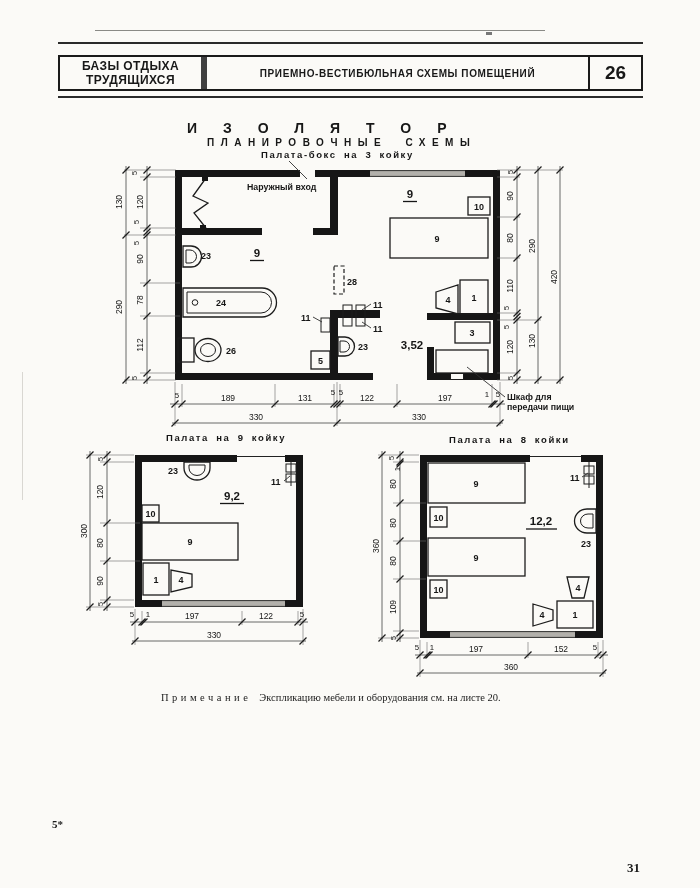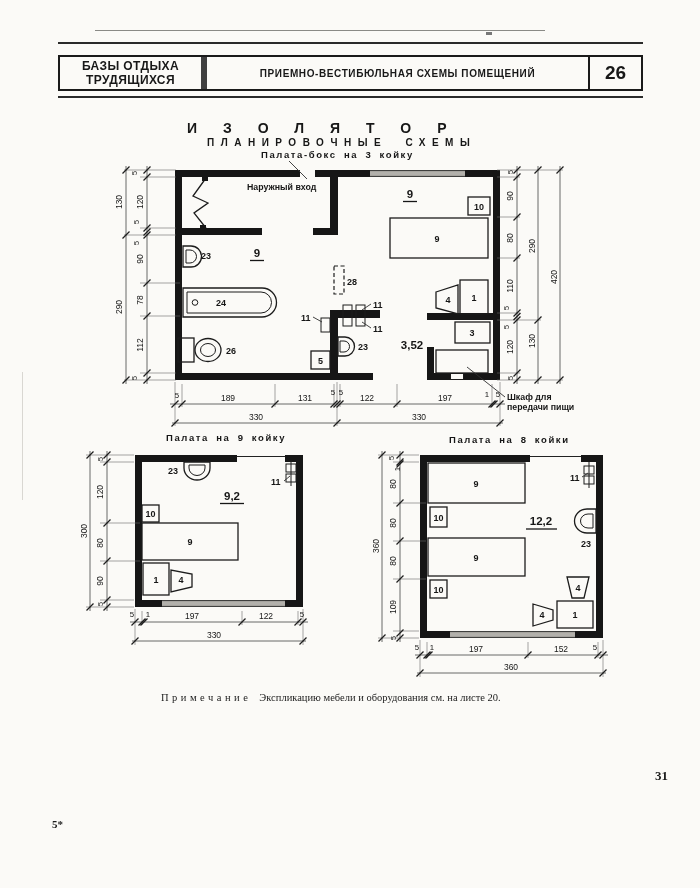"31" #pg-r { margin-left: 28px -> none; top: 768px -> 860px }
